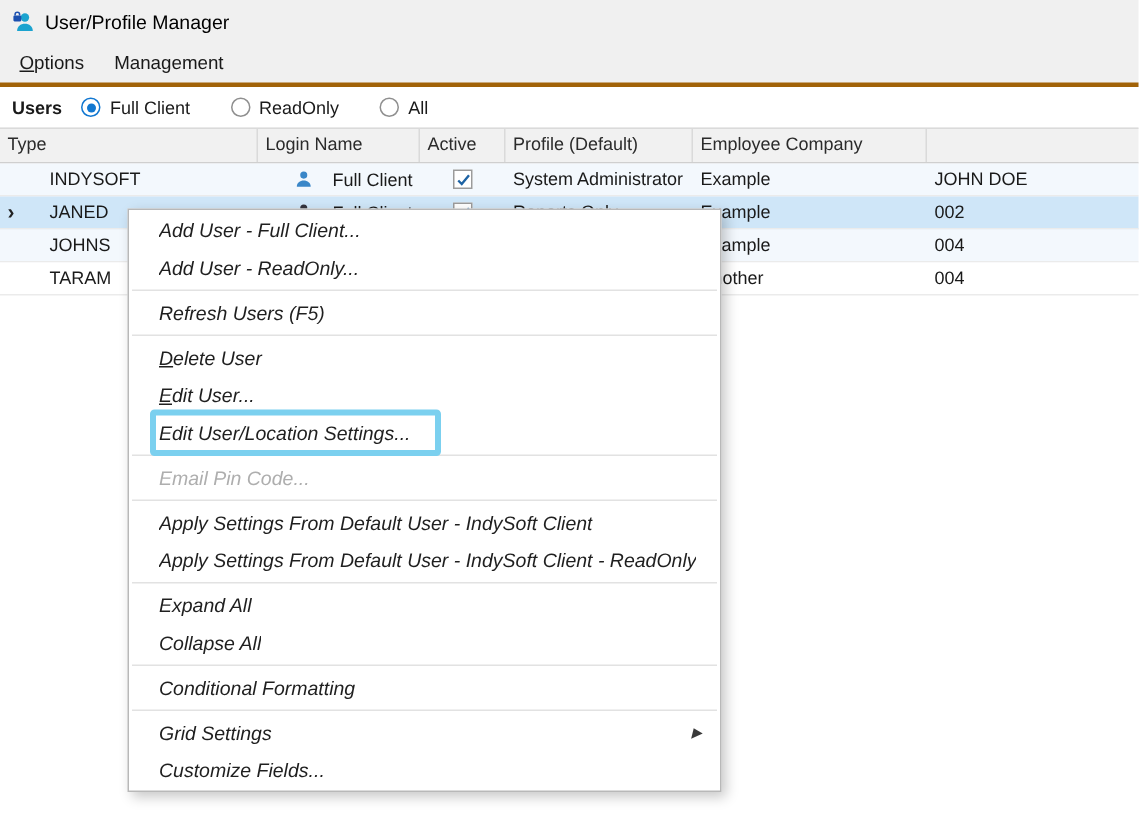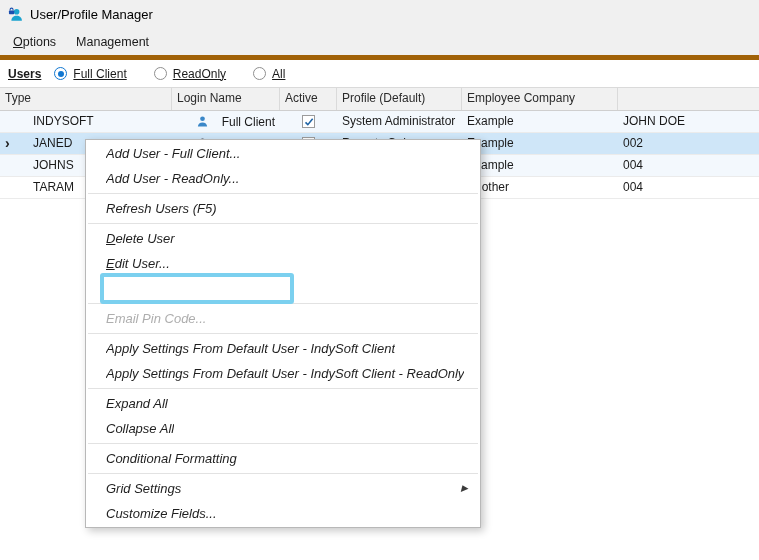"Options" .menubar { border-bottom: 5px solid #a16207 -> 3px solid #a16207 }
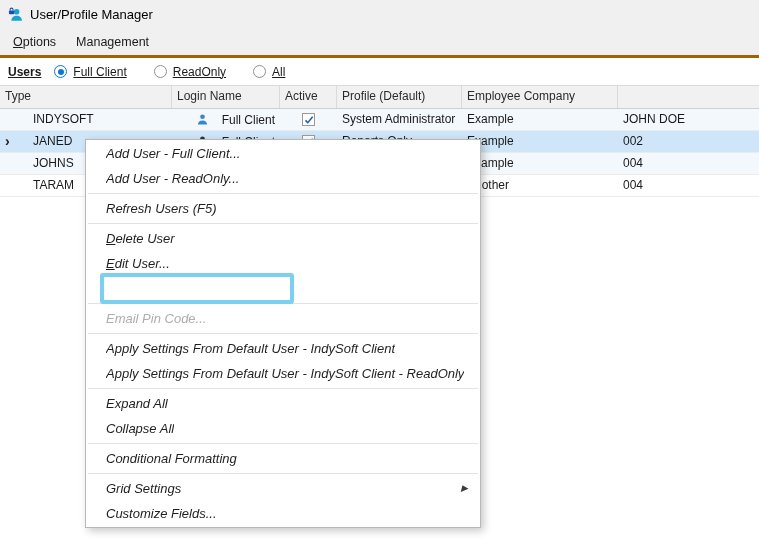"Users" .filterbar { text-decoration: underline -> none }
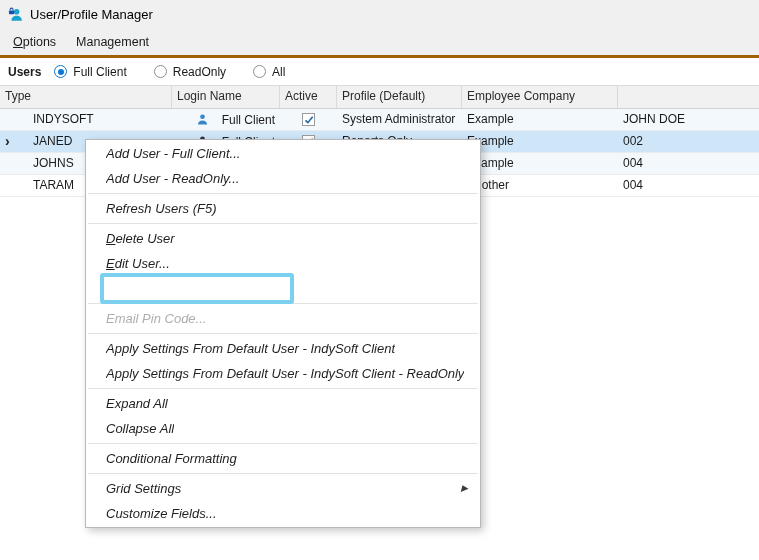"Edit User/Location Settings..." span.mlabel { html: none -> <span>Edit User/Location Settings...</span> }
